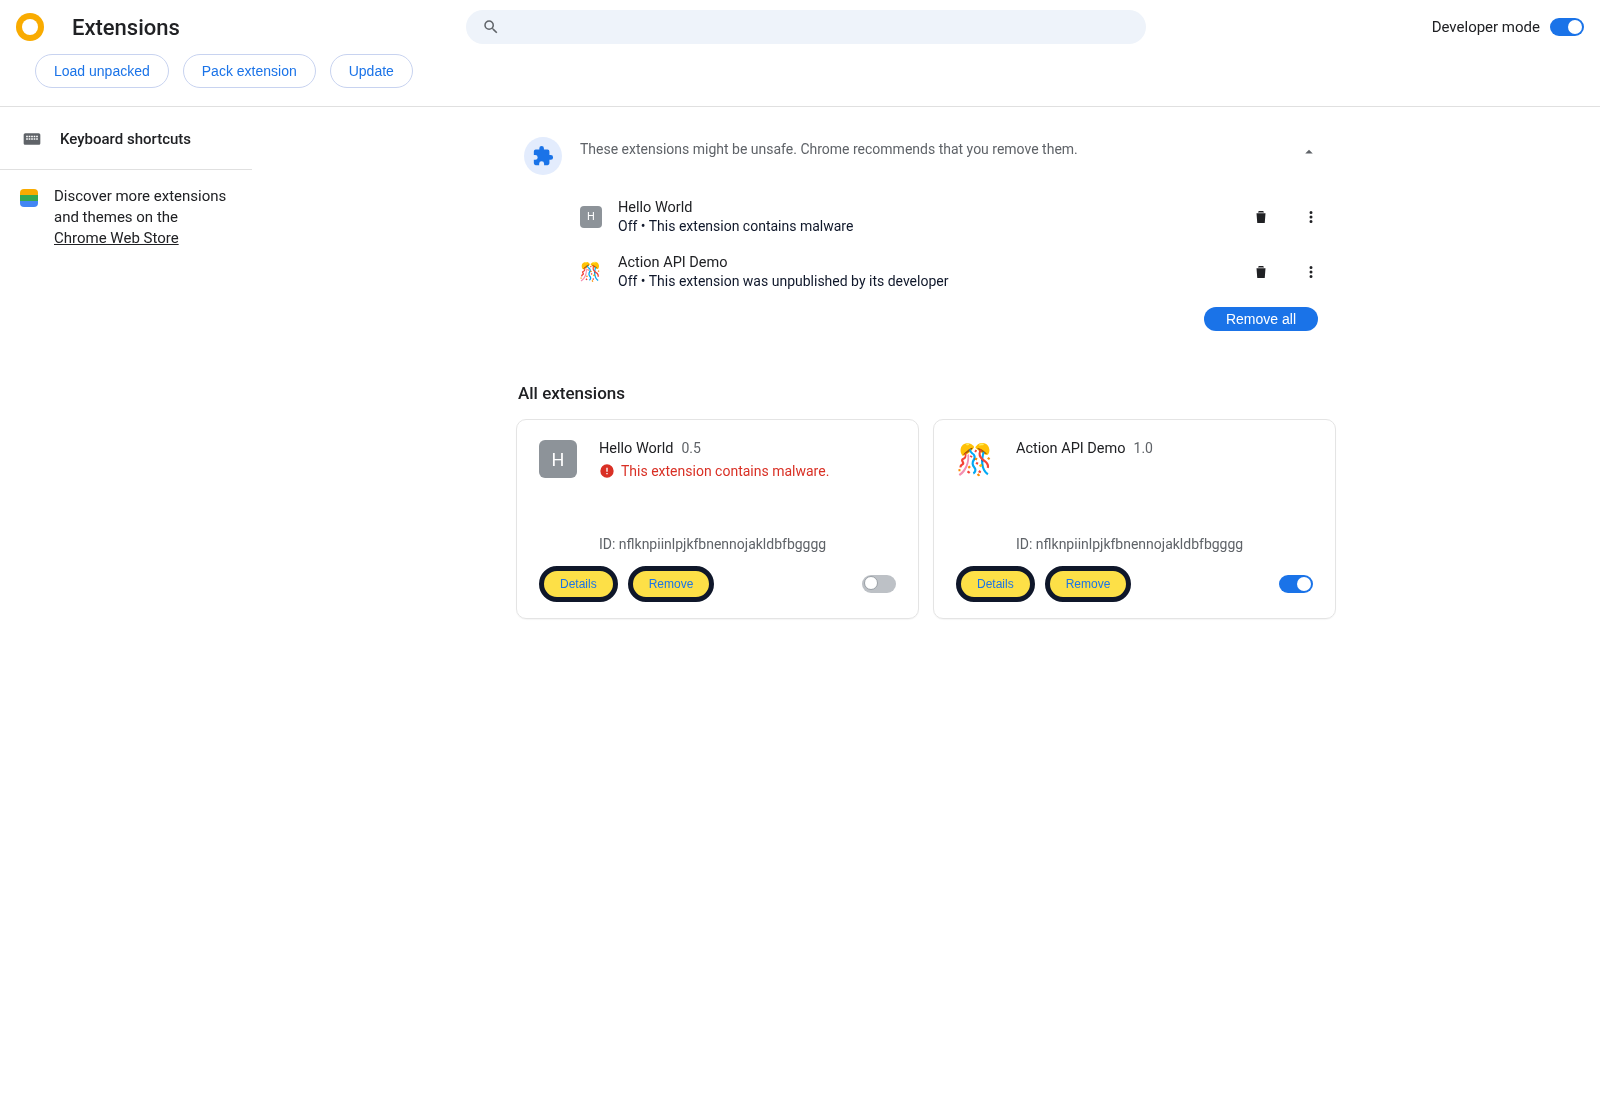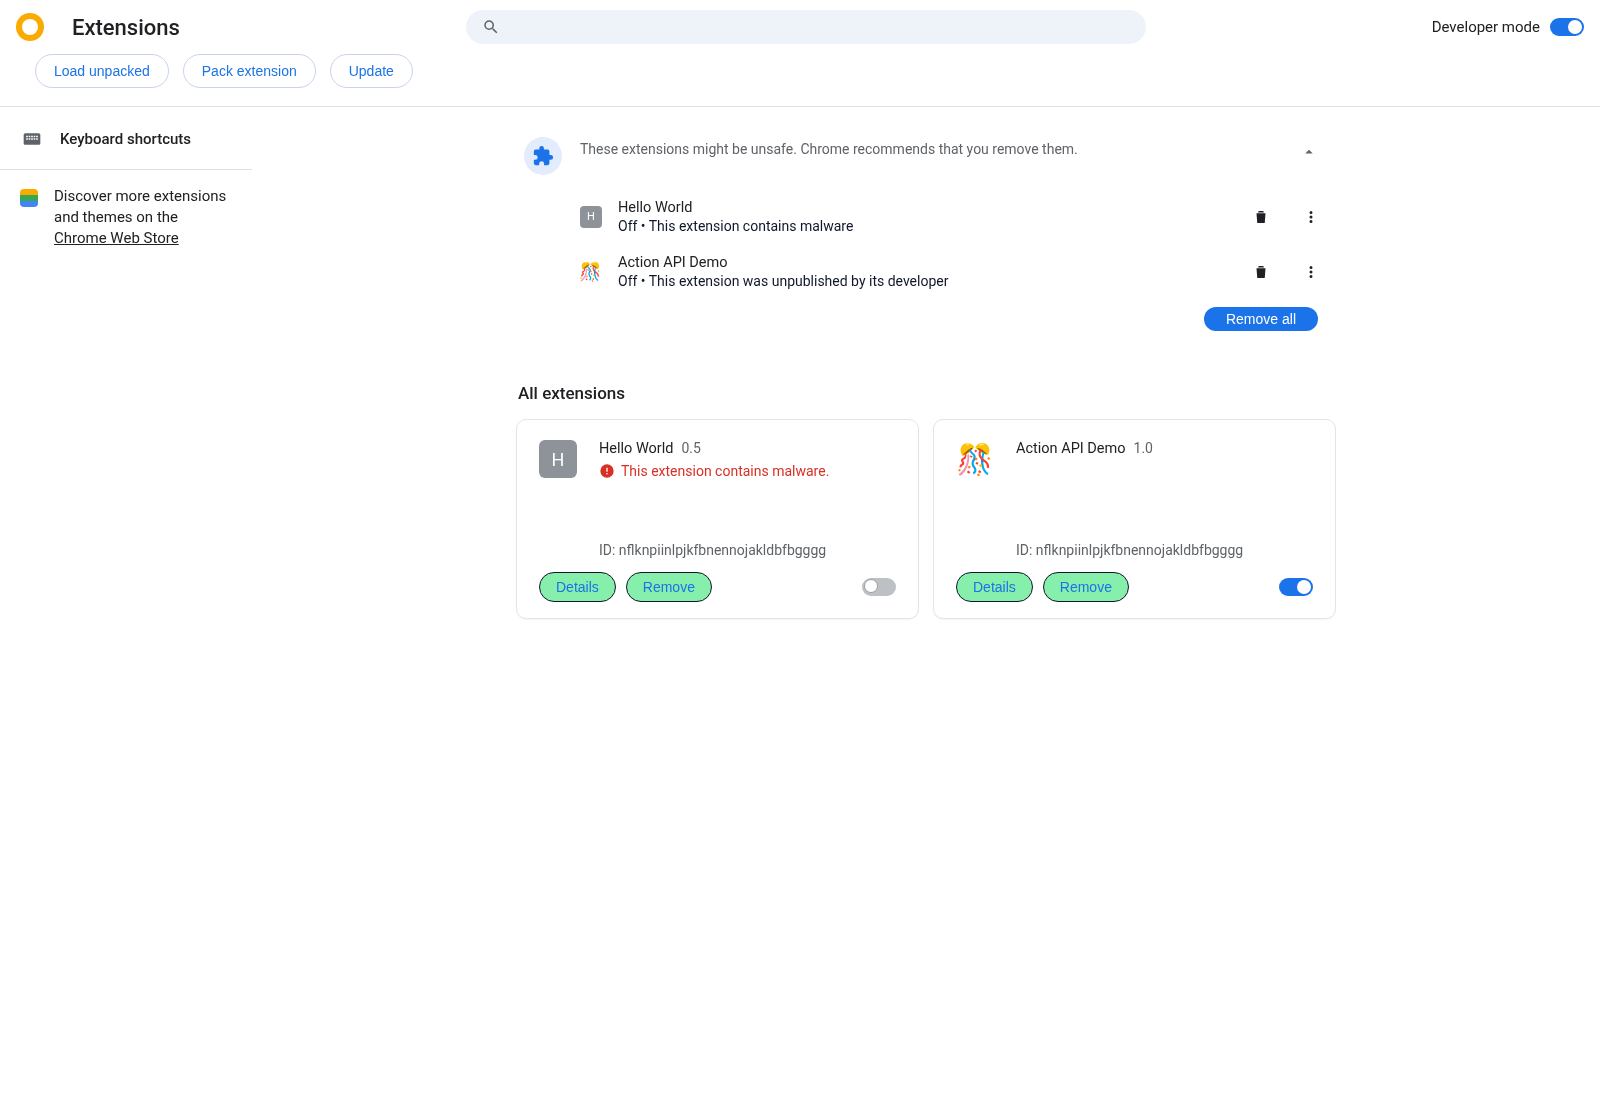"Details" .mini-btn { background: #86efac -> #fde047; border: 1px solid #0f172a -> 5px solid #0f172a; font-size: 14px -> 12px }
